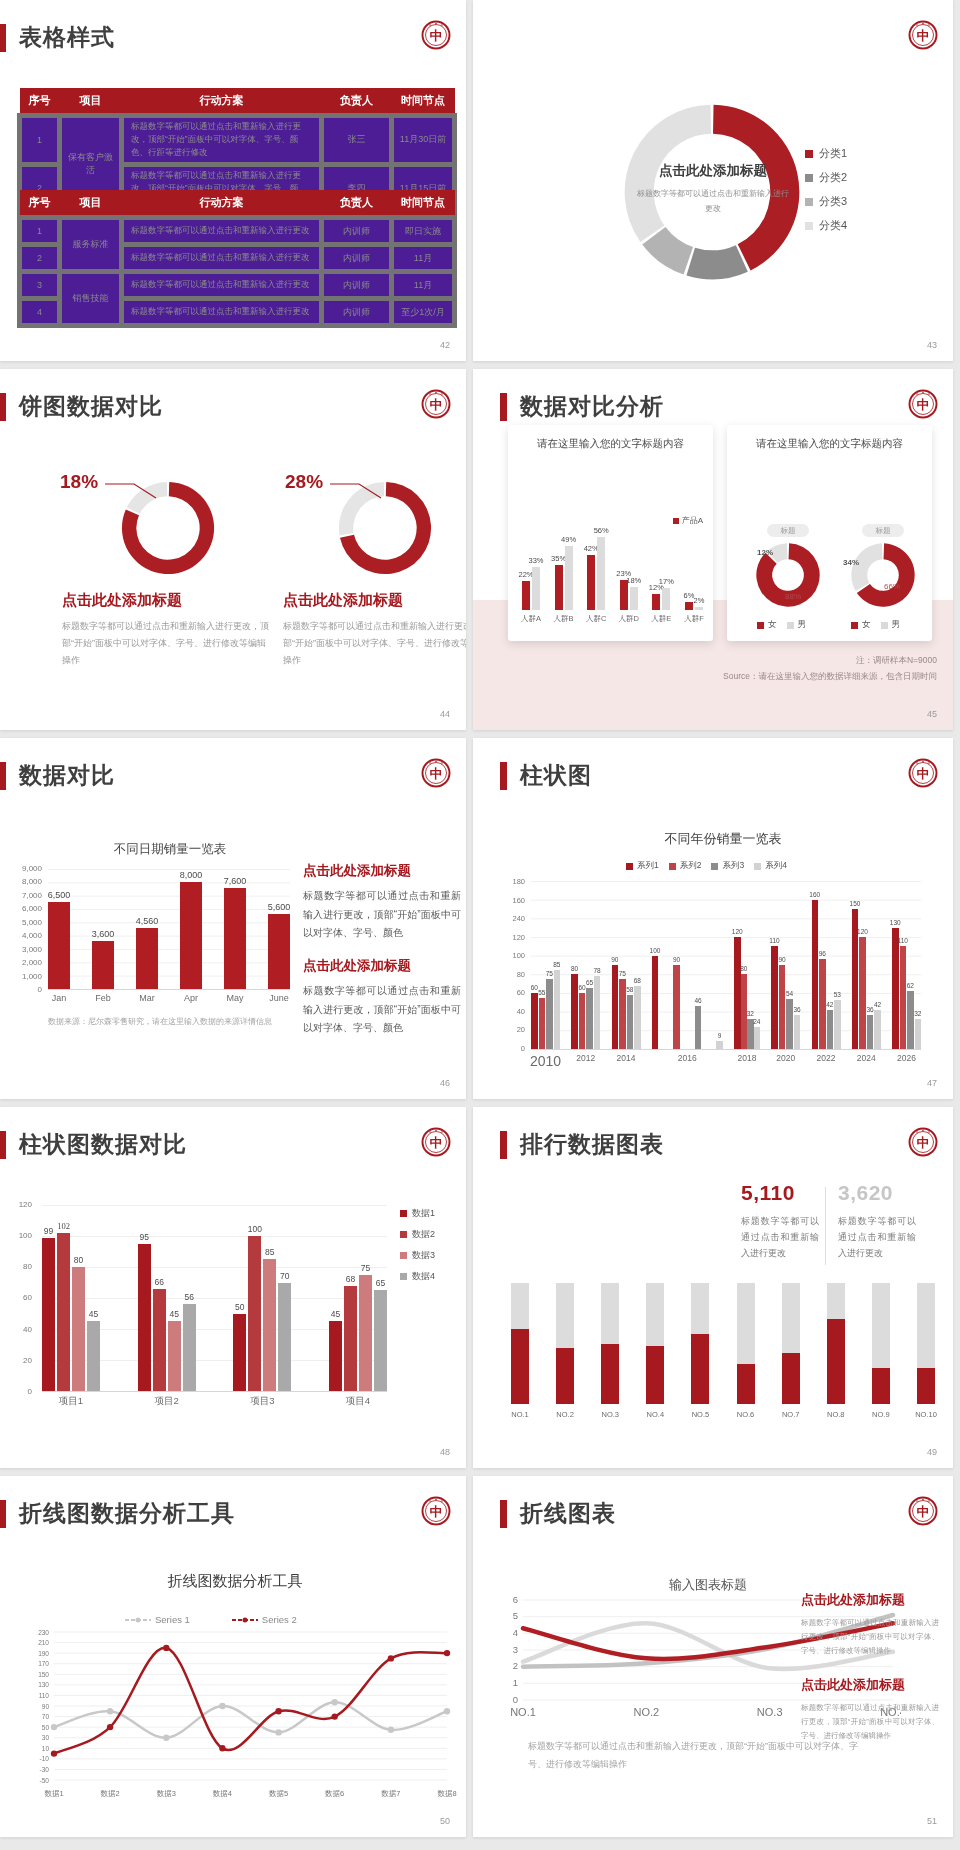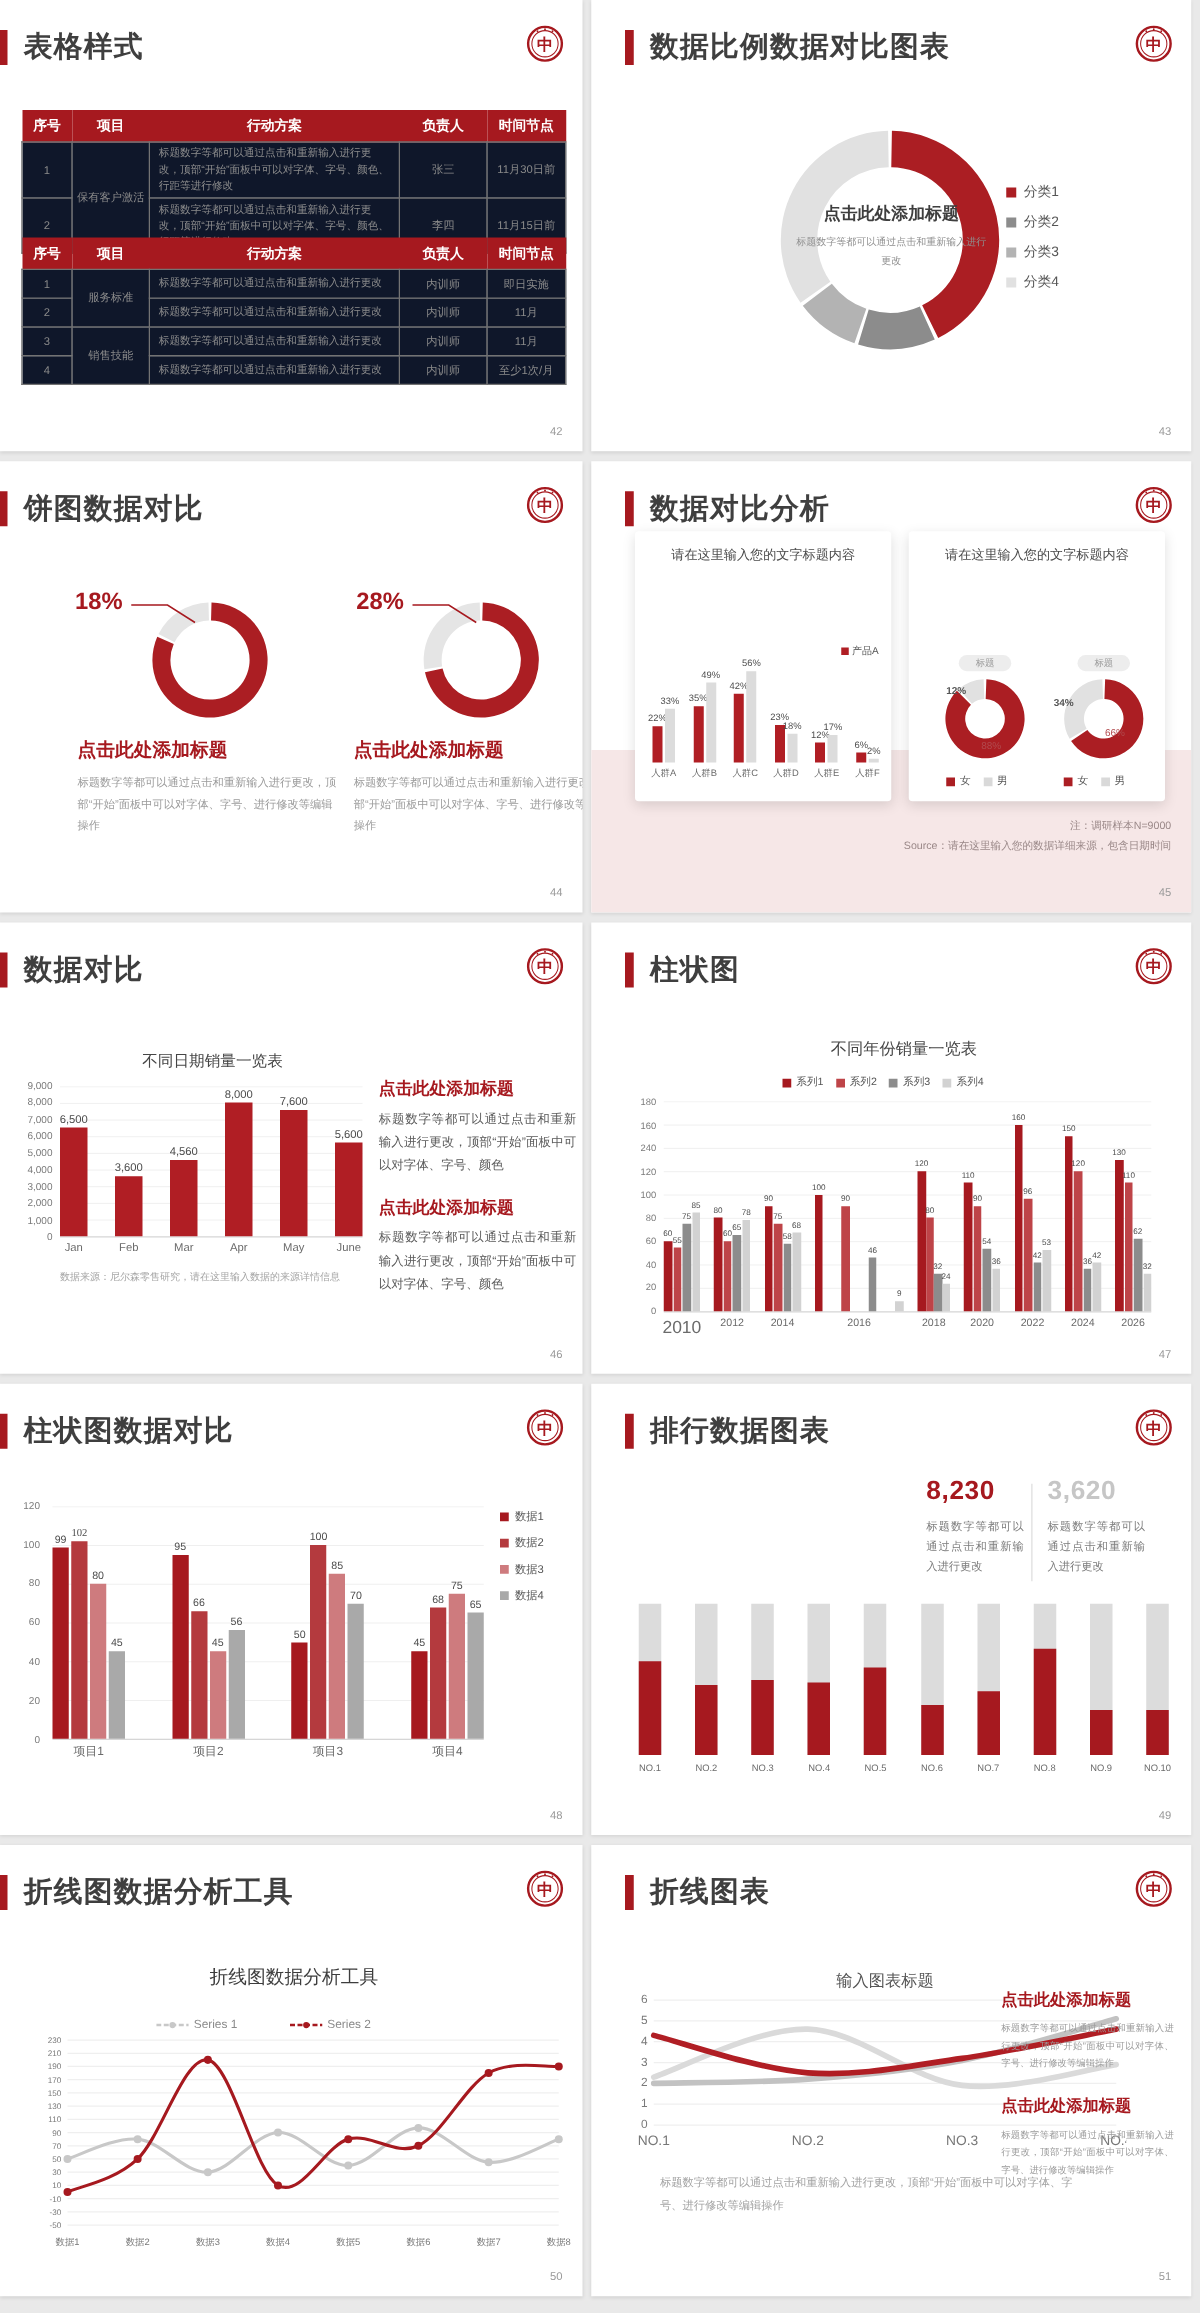"数据比例数据对比图表" div.shead { html: <div> <span></span> <span>数据比例数据对比图表</span> </div> -> none }
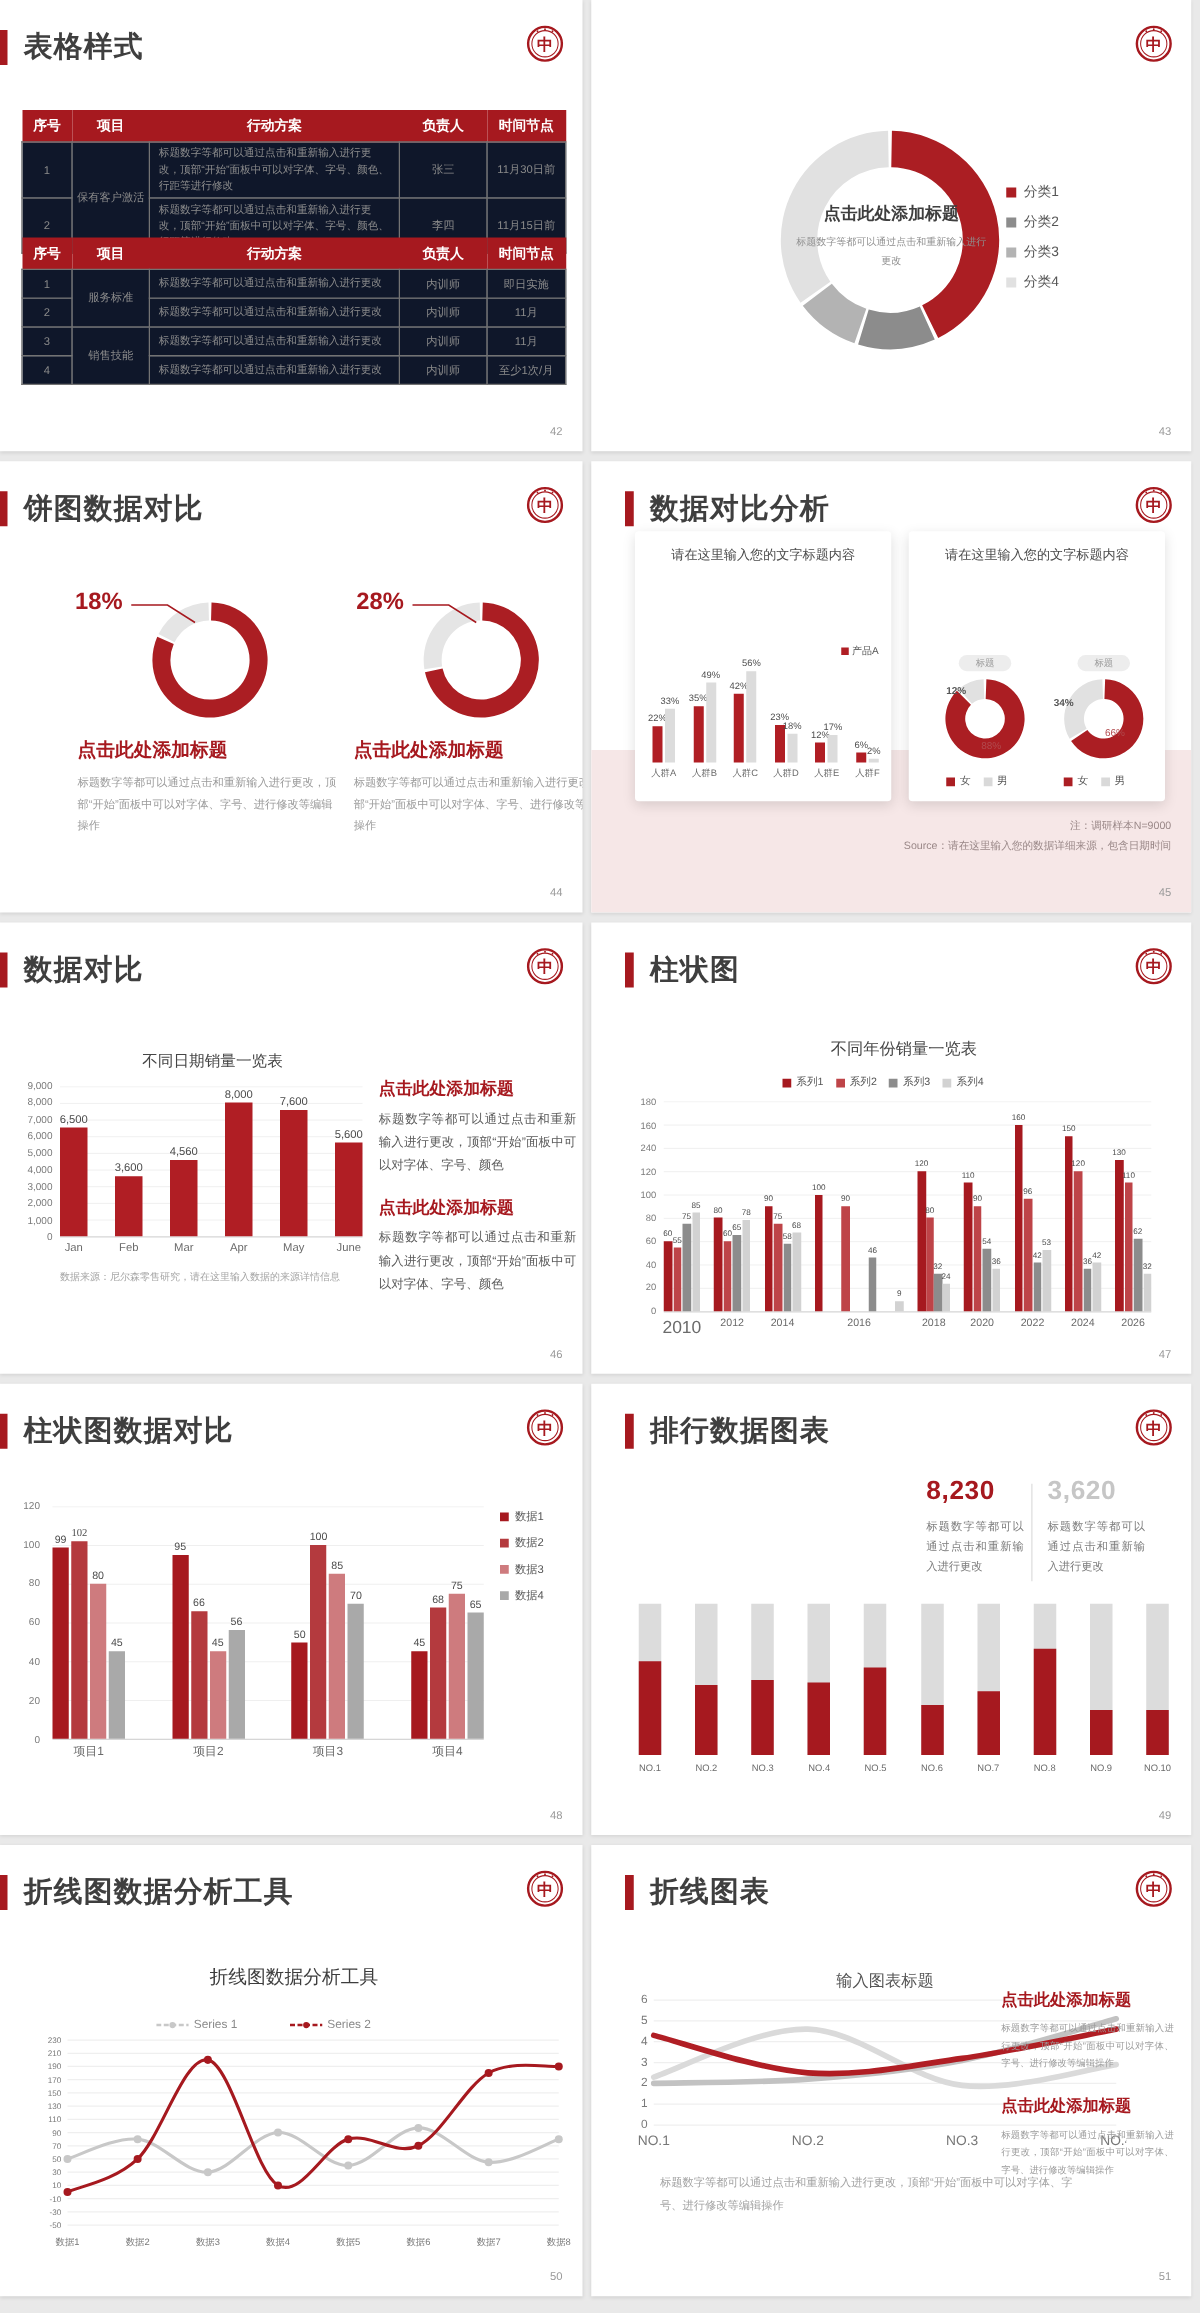"标题数字等都可以通过点击和重新输入进行更改，顶部“开始”面板中可以对字体、字号、颜色、行距等进行" .tbl td { background: #0f172a -> #4c1d95; border: 1px solid #737373 -> 5px solid #737373 }
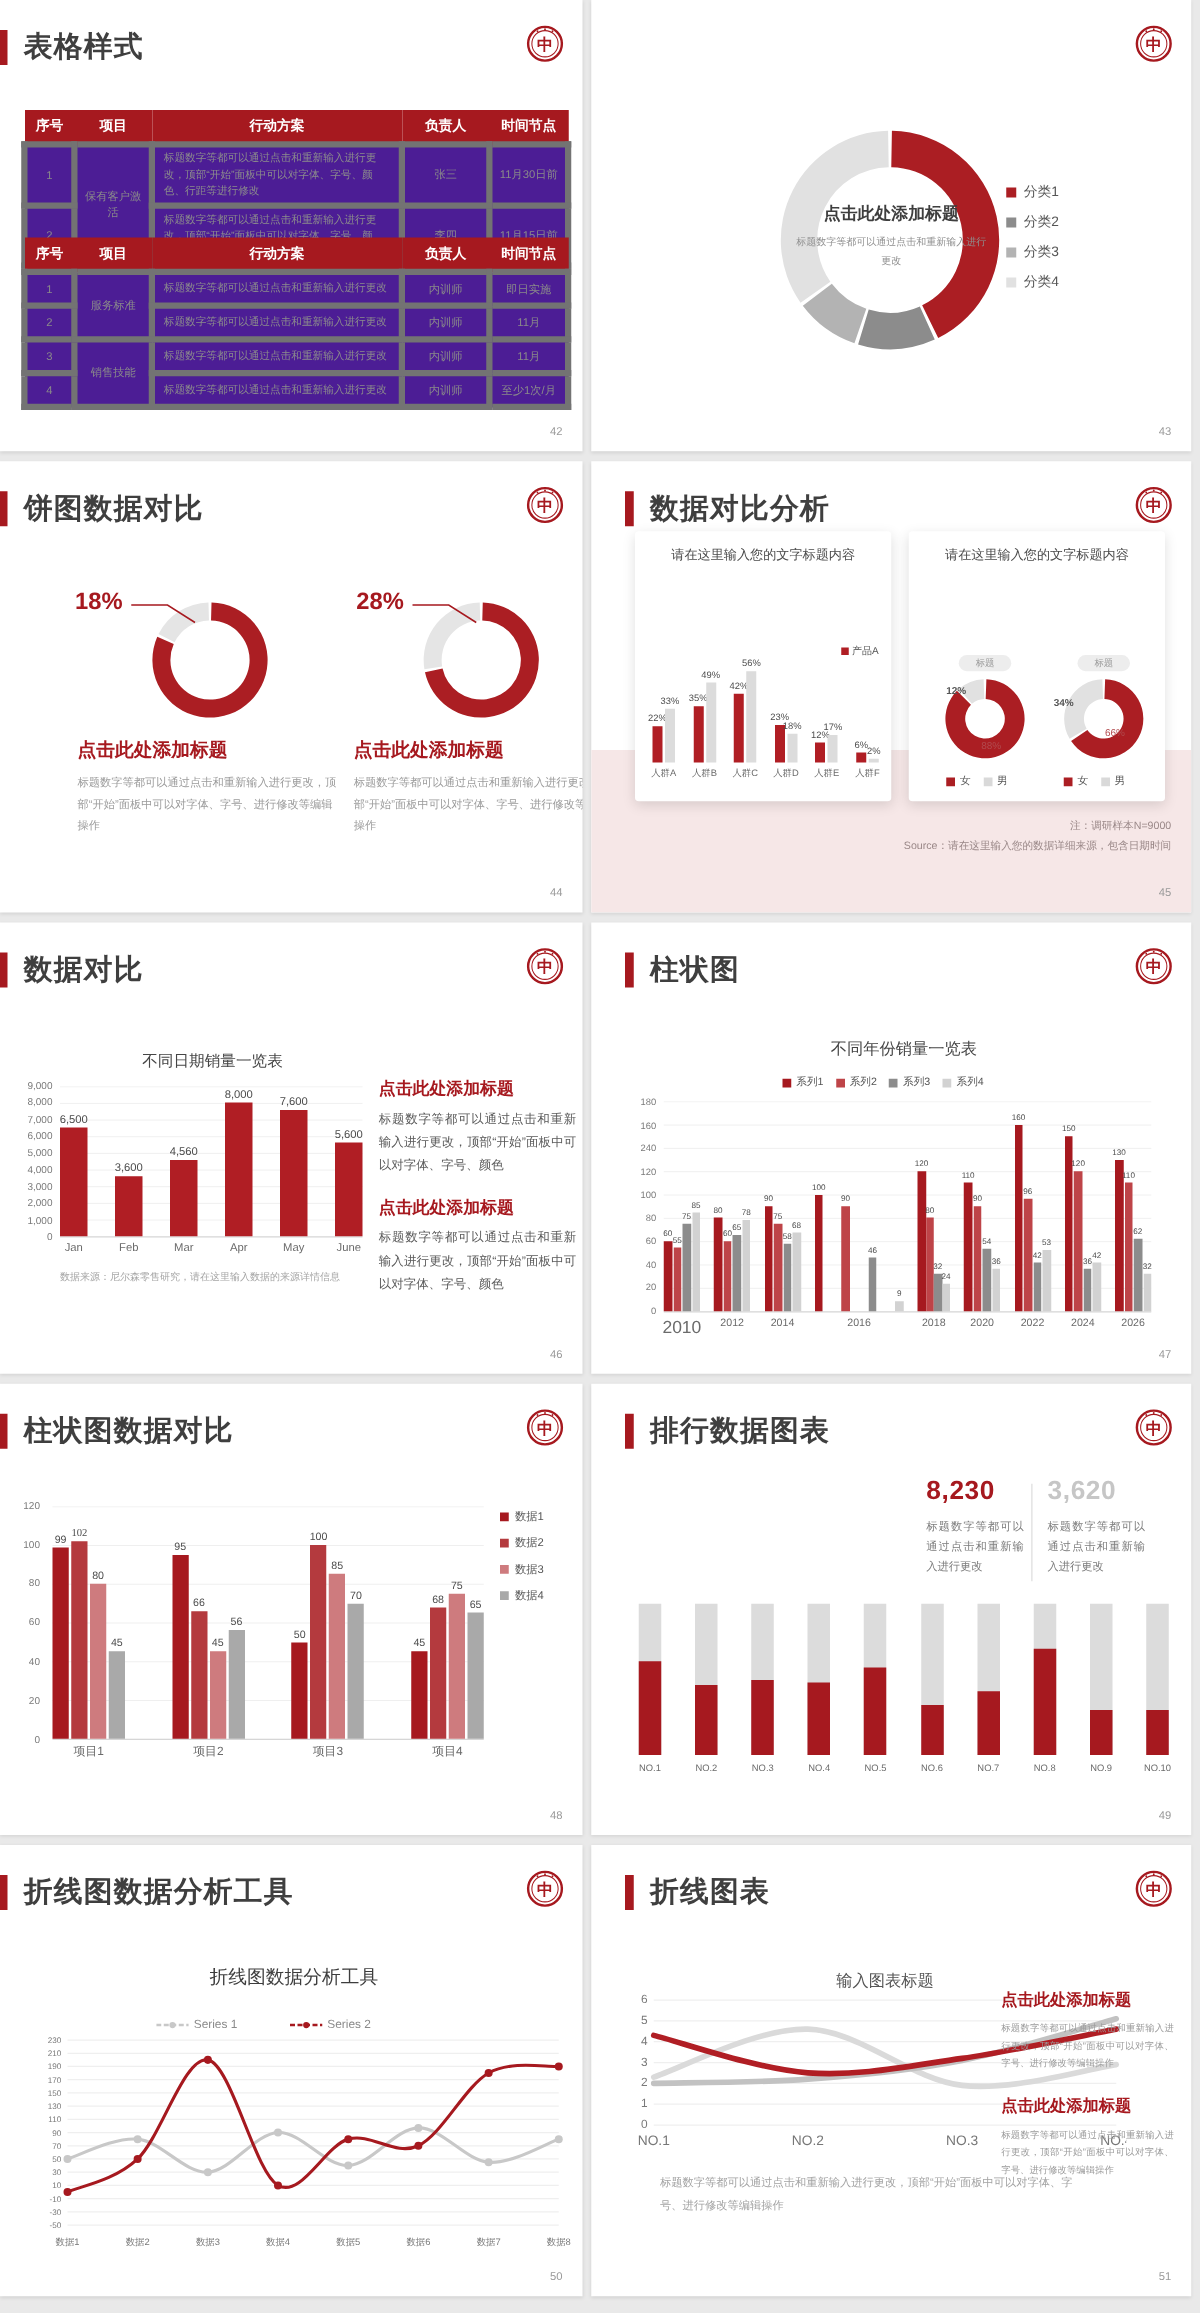"8,230" div.statv { text: 8,230 -> 5,110 }
